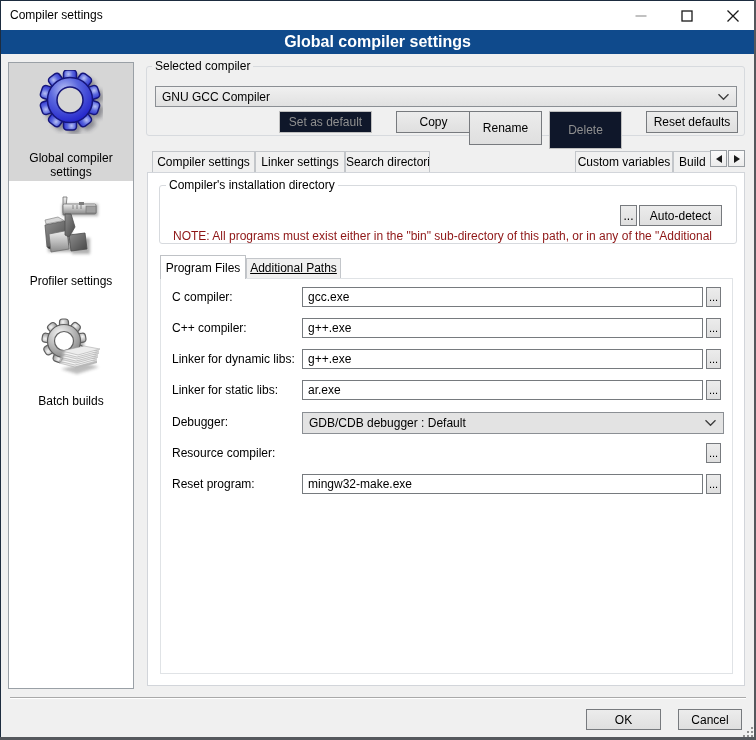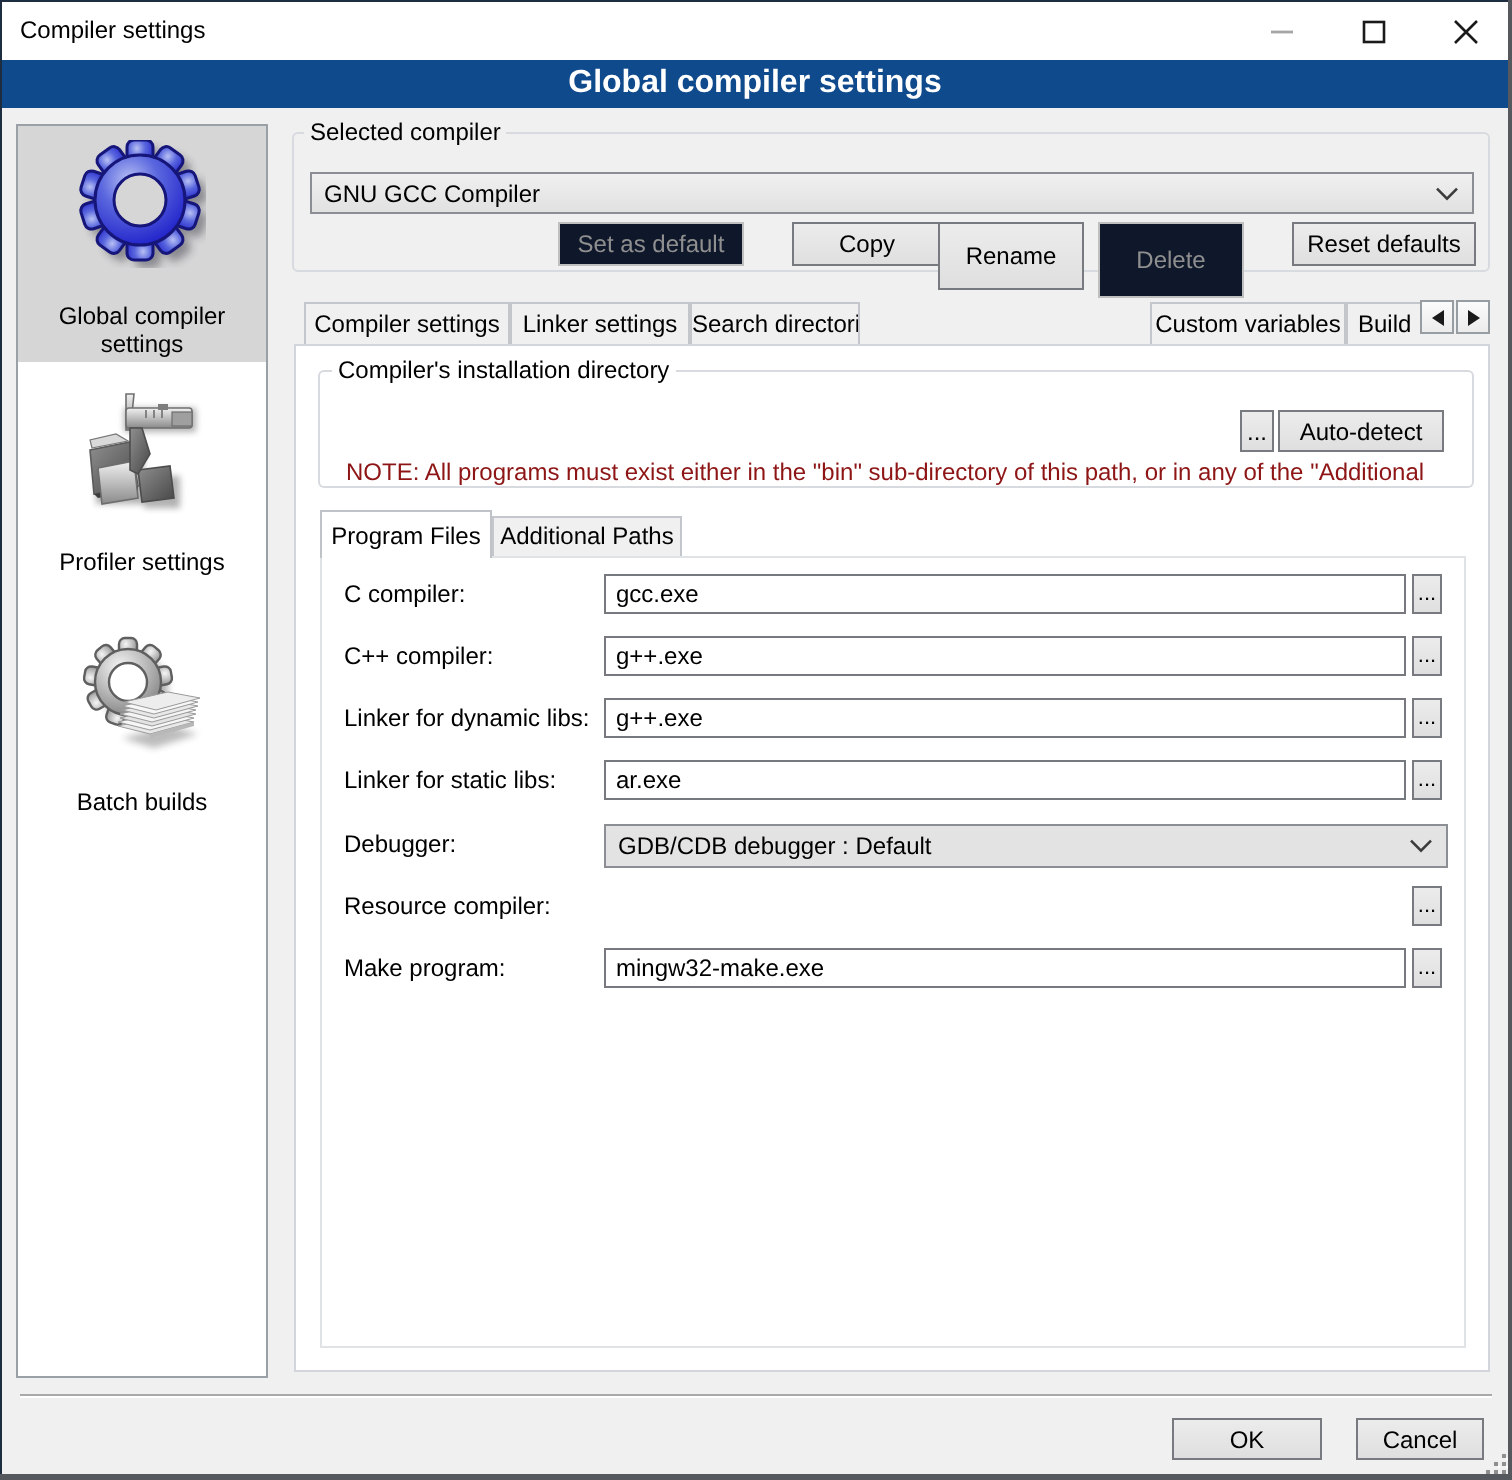"Additional Paths" #itab-1 { text-decoration: none -> underline }
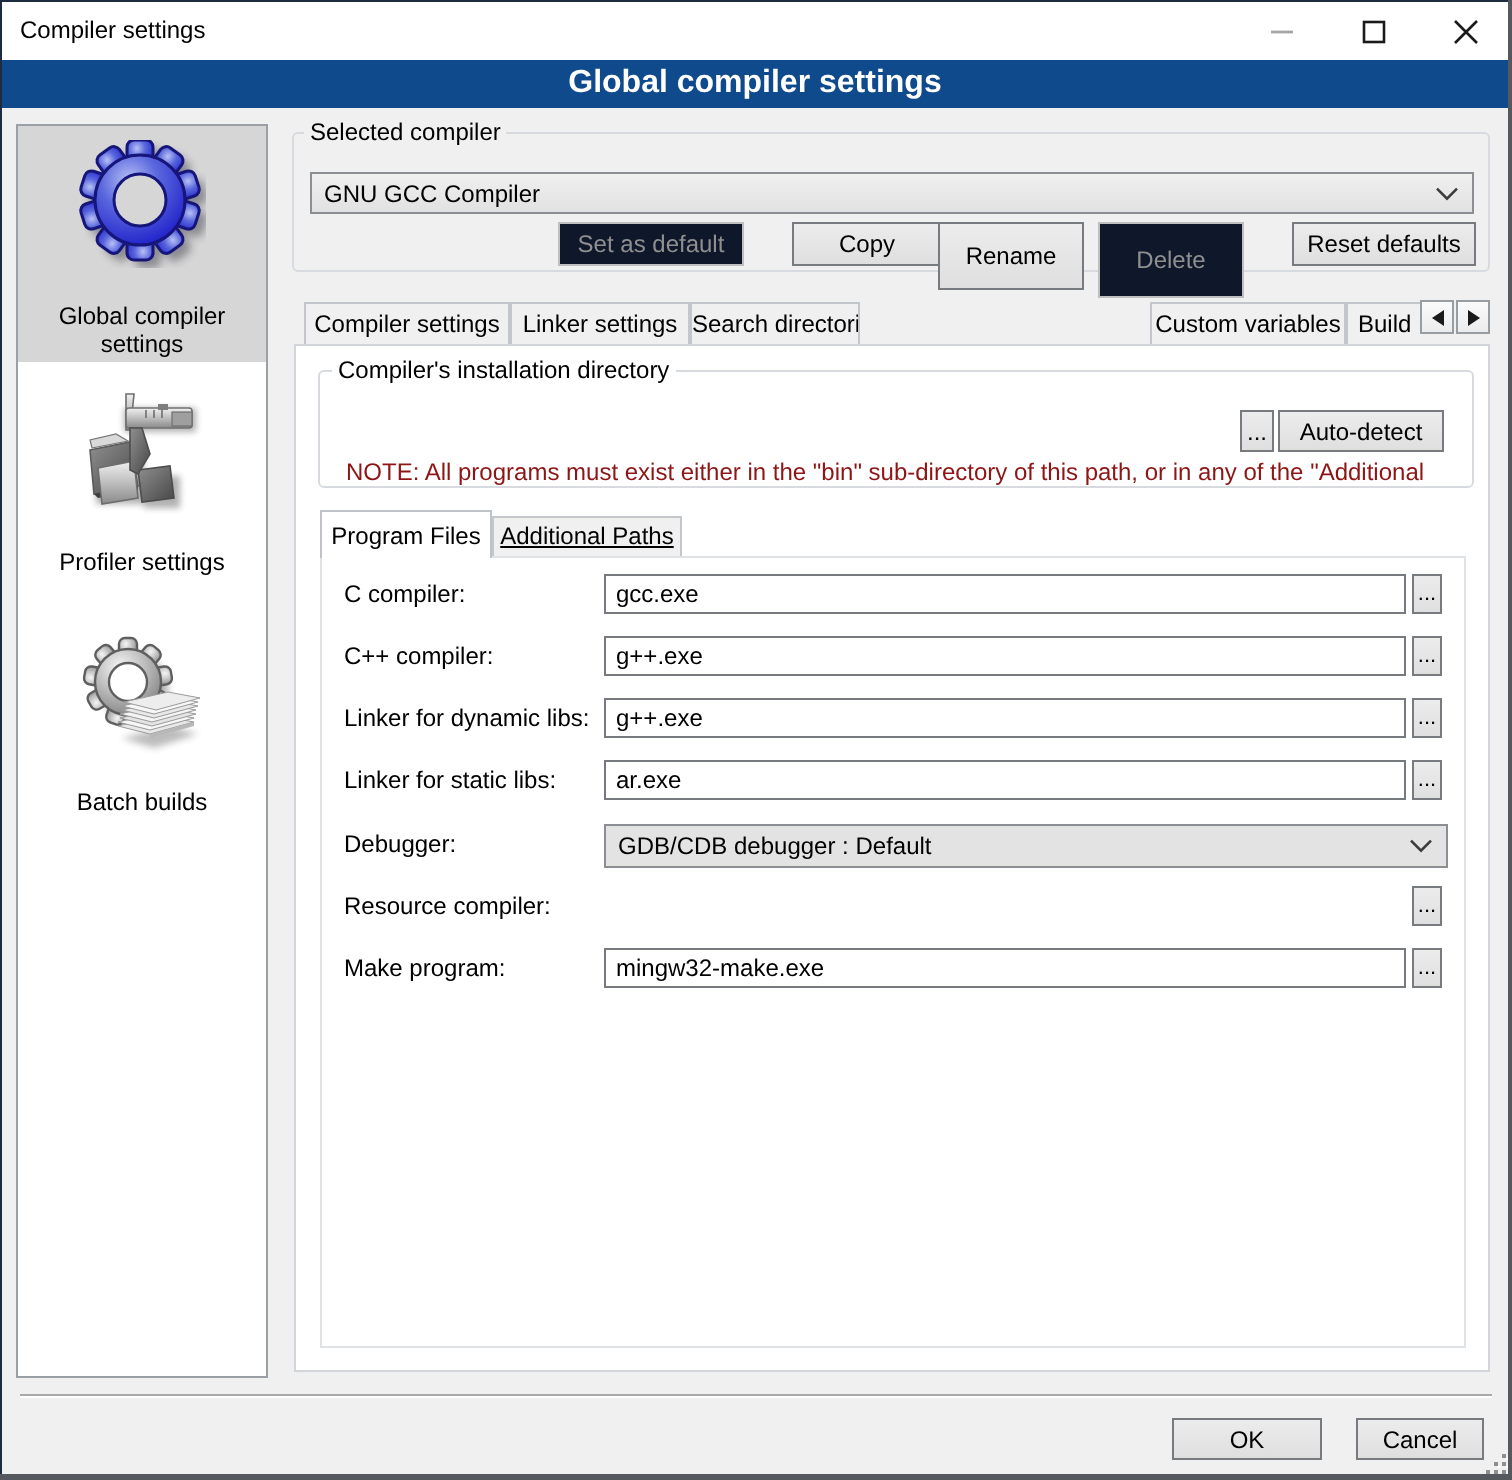"Make program:" span.frm-label { text: Make -> Reset }
